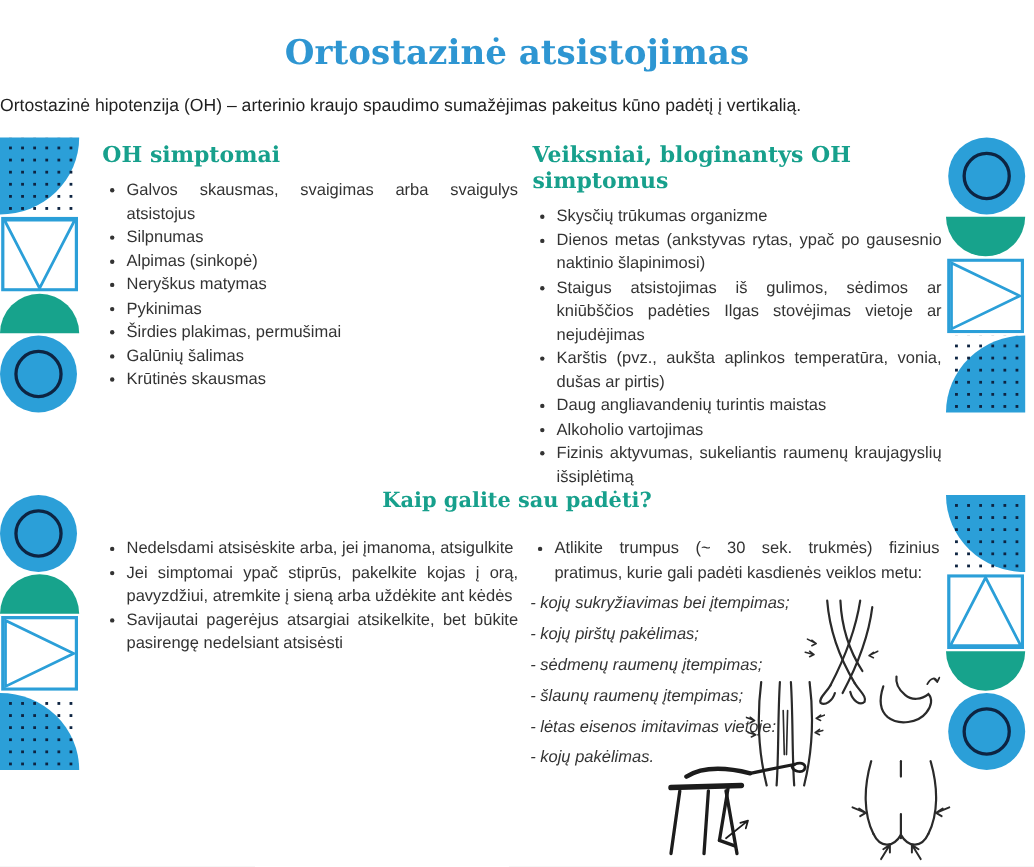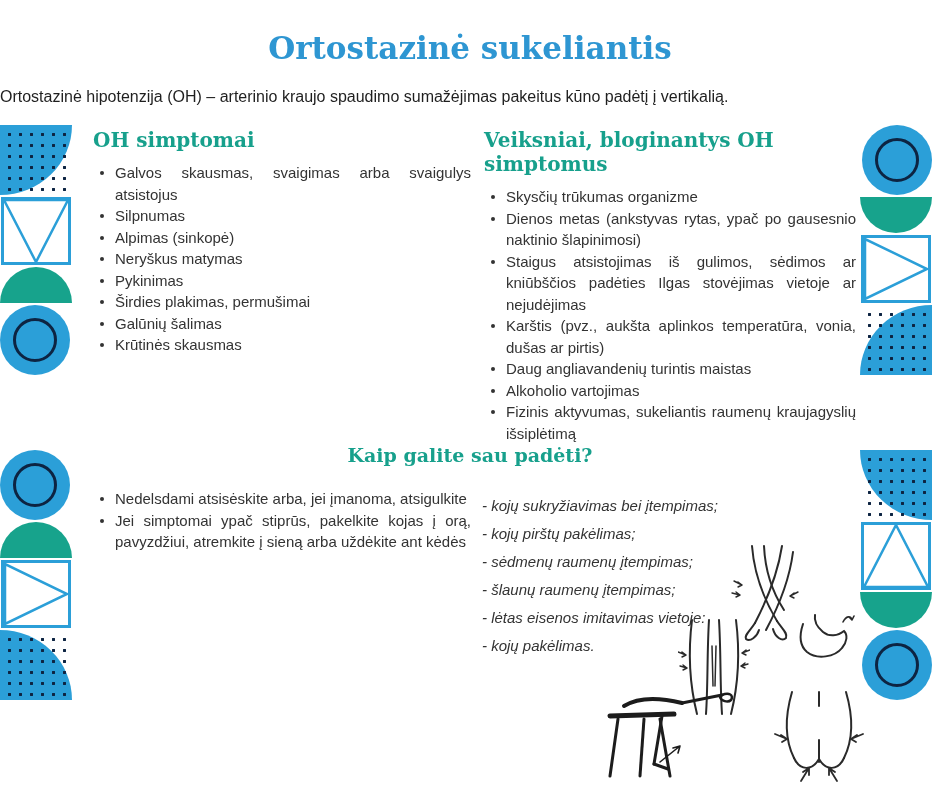"Ortostazinė sukeliantis" div.page-title { text: sukeliantis -> atsistojimas }
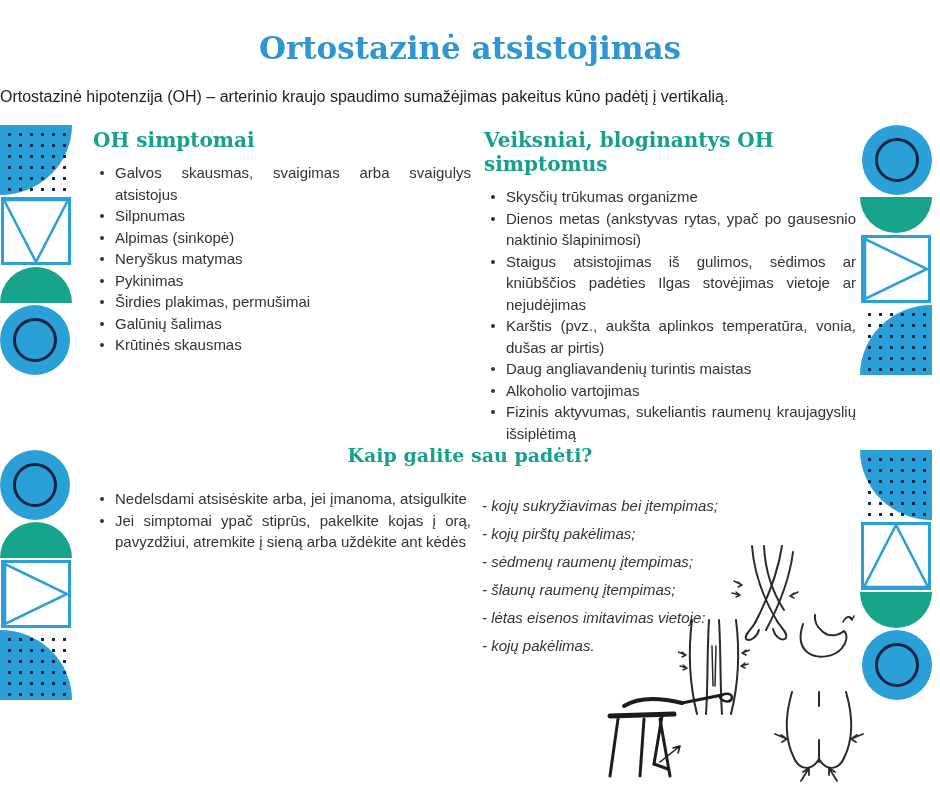"Atlikite trumpus (~ 30 sek." ul.bullets { html: none -> <ul> <li>Atlikite trumpus (~ 30 sek. trukmės) fizinius pratimus, kurie gali padėti kasdienės veiklos metu:</li> </ul> }
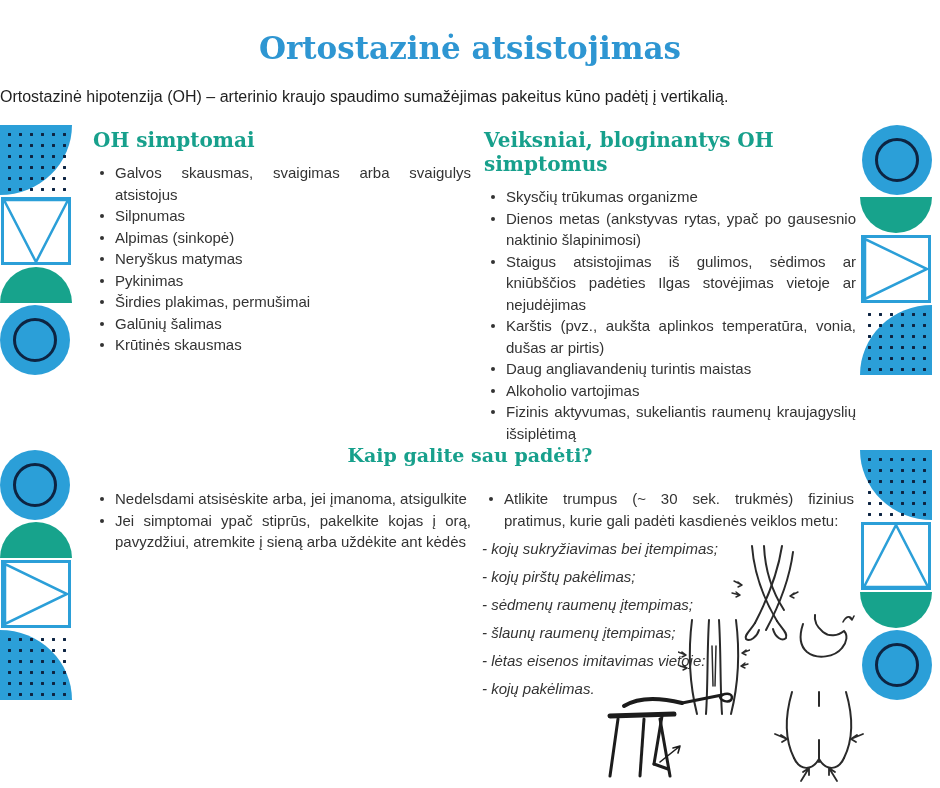"Savijautai pagerėjus atsargiai" li { html: none -> <li>Savijautai pagerėjus atsargiai atsikelkite, bet būkite pasirengę nedelsiant atsisėsti</li> }
